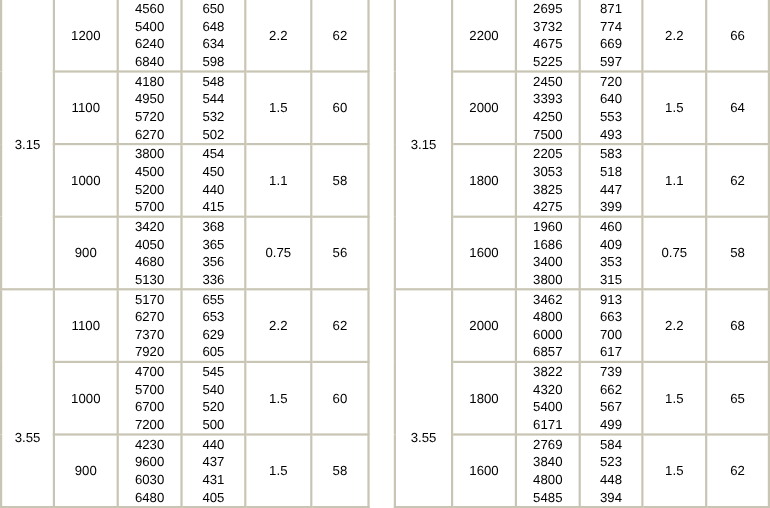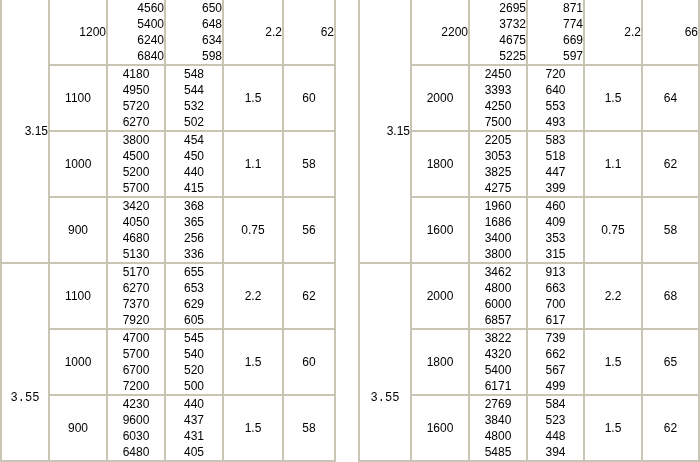"4560" table.spec tr:first-child td { text-align: right -> none }
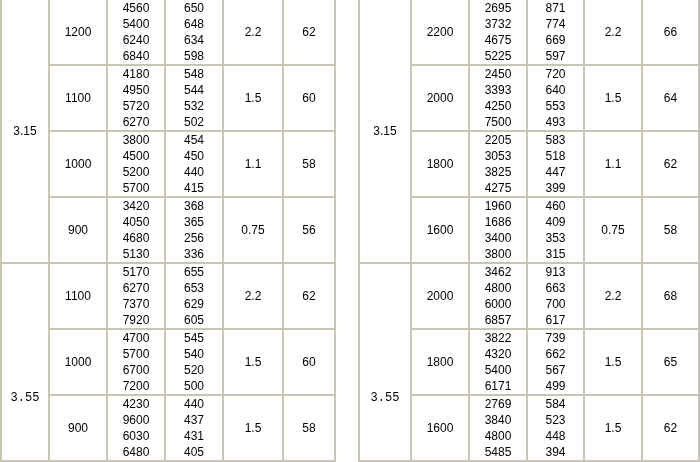"368" td.list { text: 256 -> 356 }
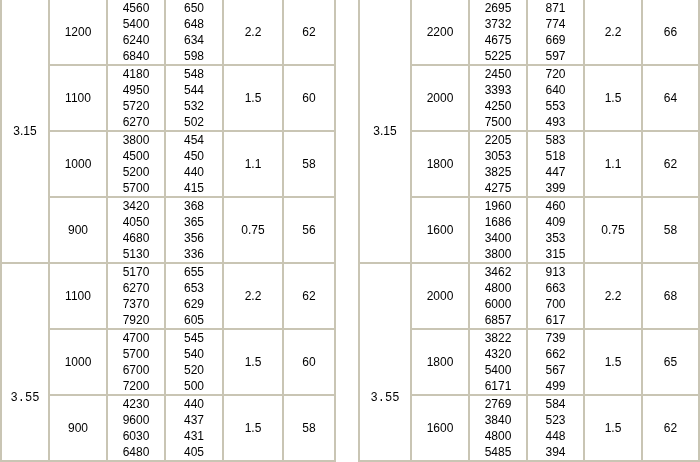"3.55" td.glabel.label-low { font-family: Liberation Mono, monospace -> none }
